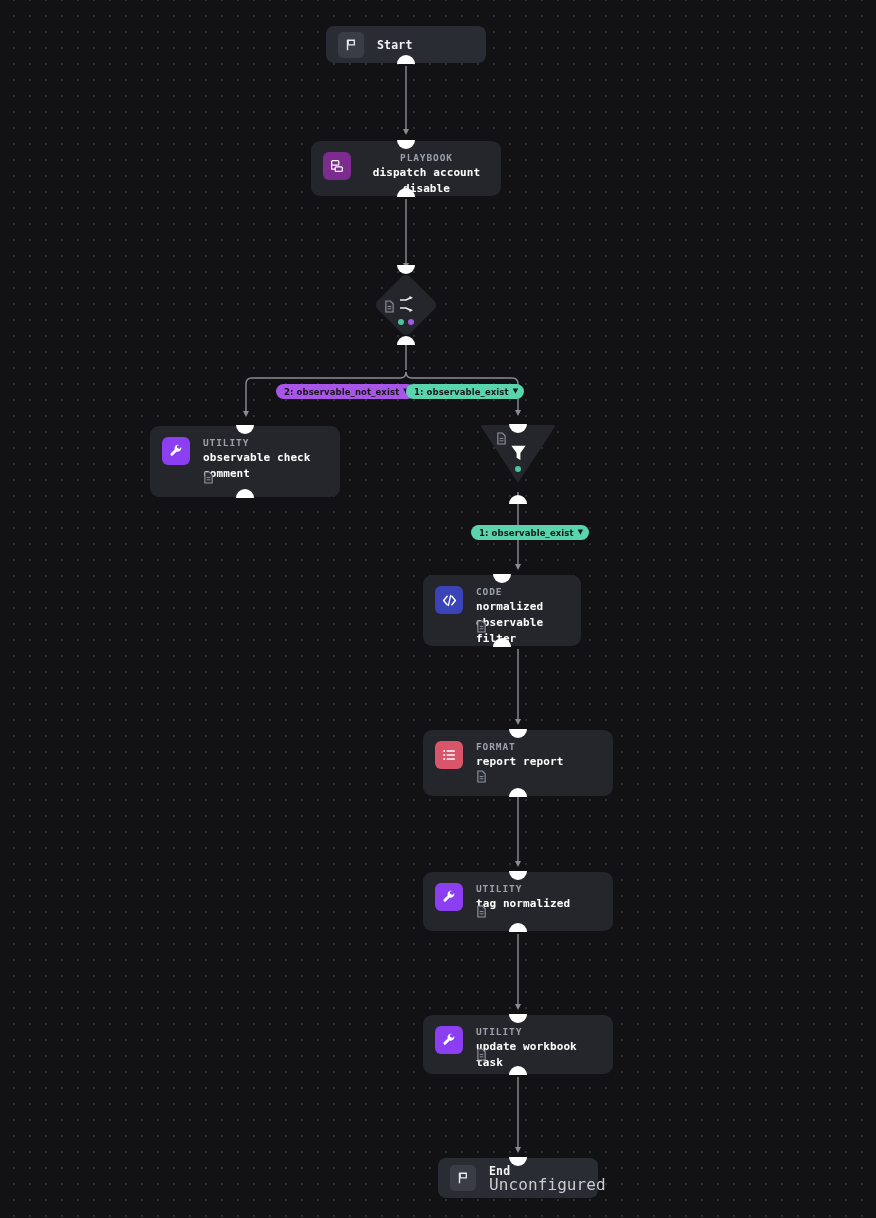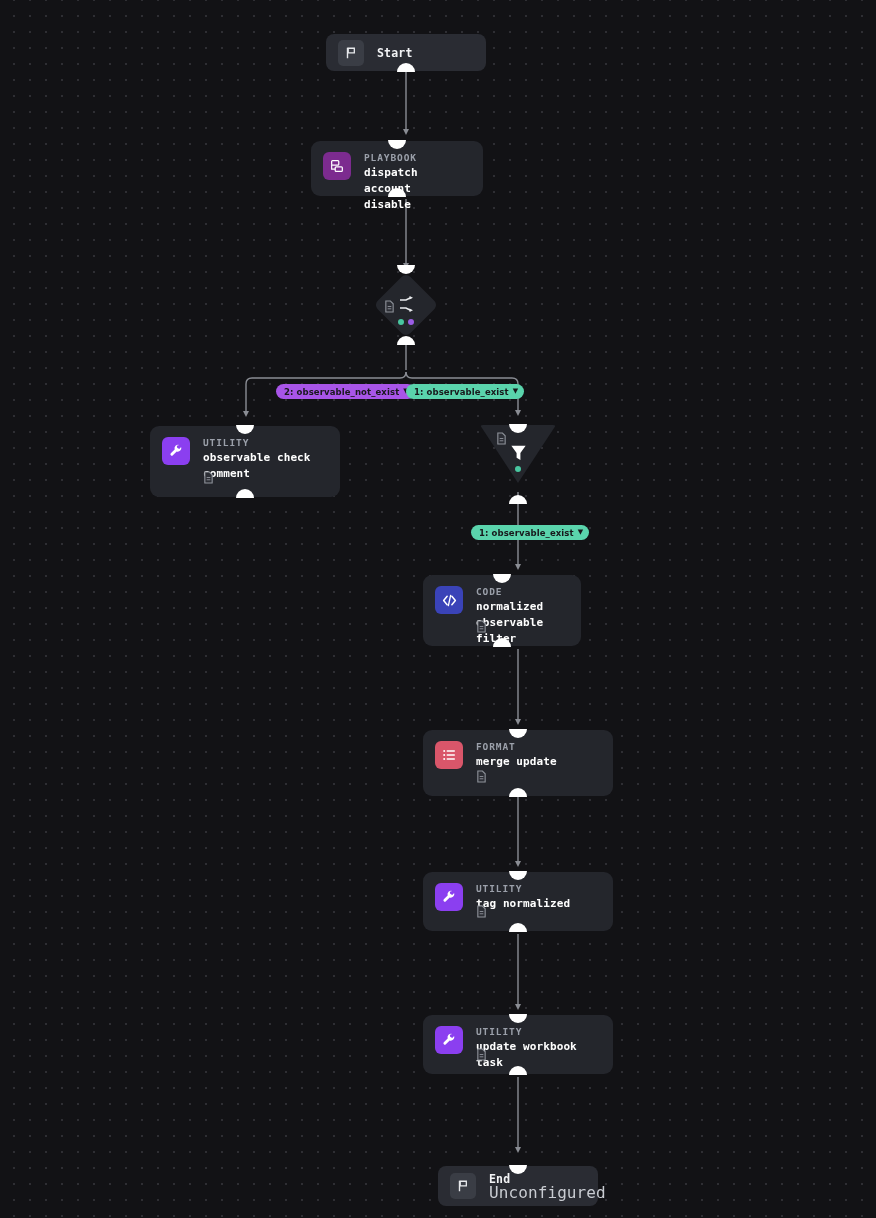"Start" .node.term { margin-top: 8px -> none }
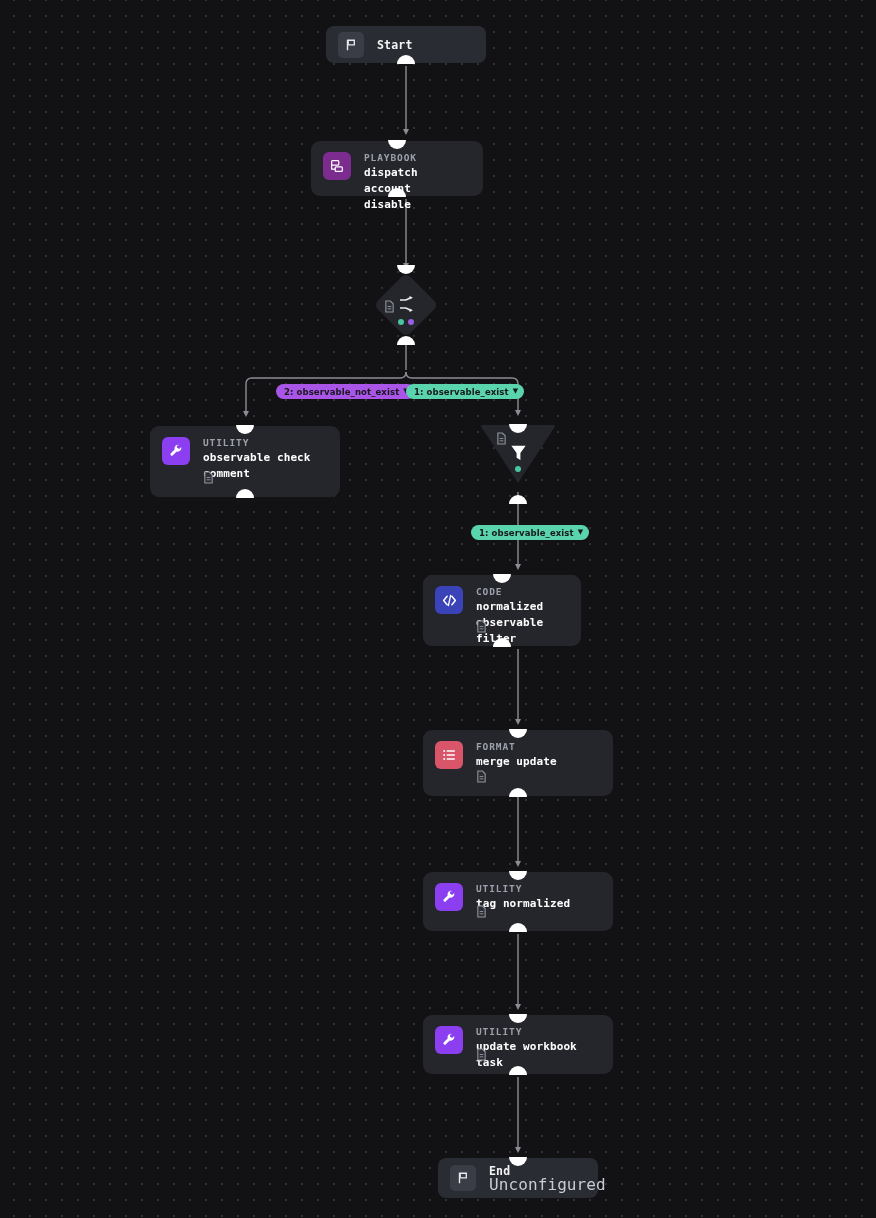"PLAYBOOK" div.node { text-align: none -> center; width: 172px -> 190px }
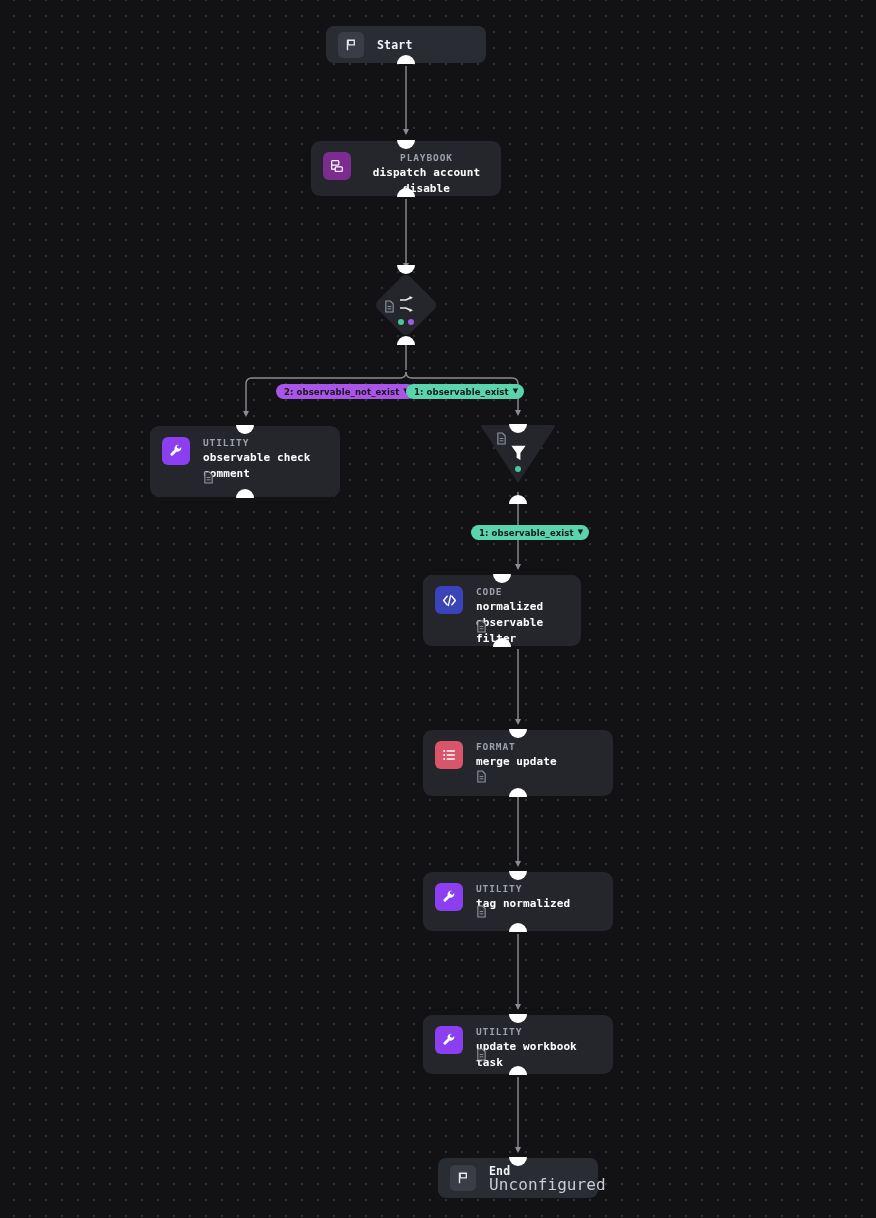"merge update" div.proc-name { text: merge update -> report report }
